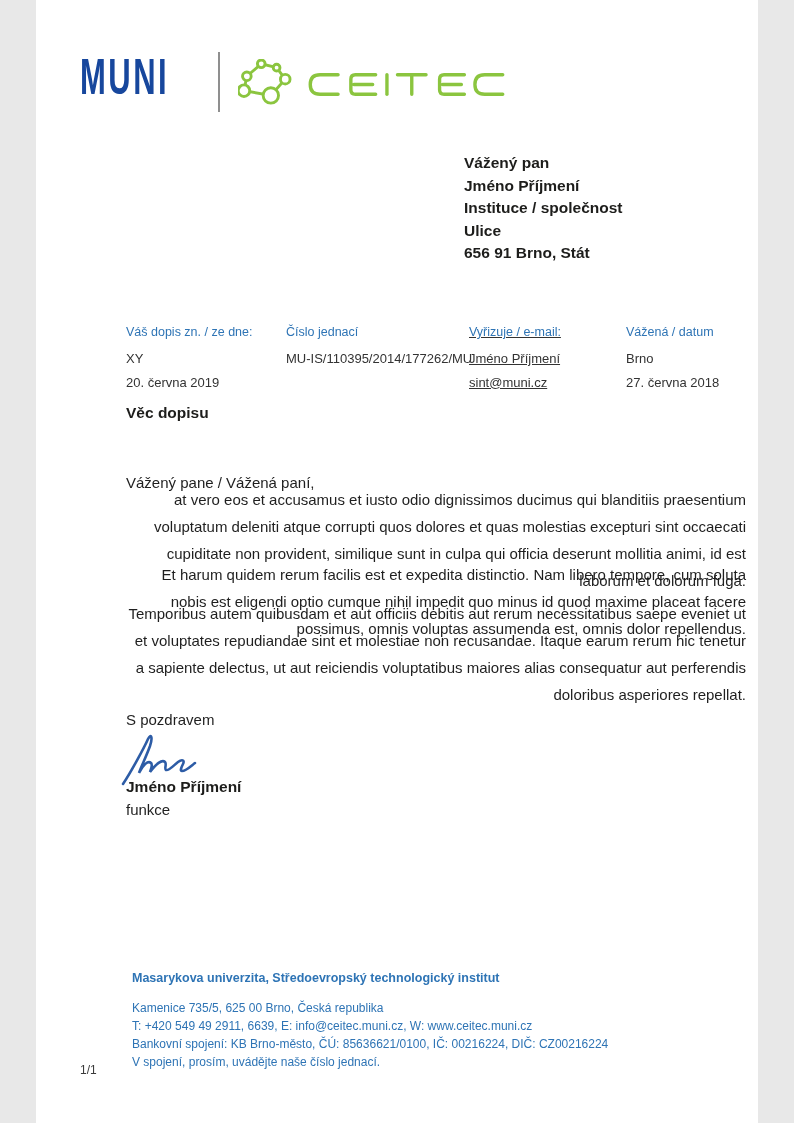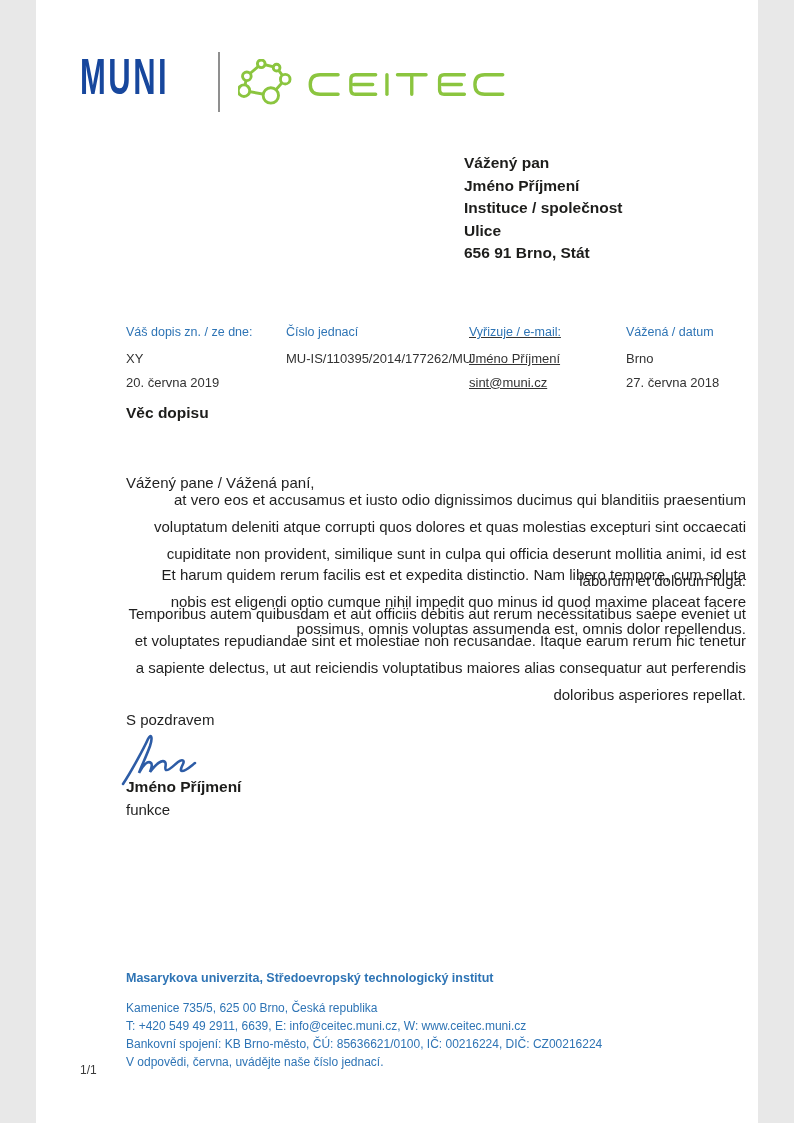"Masarykova univerzita, Středoevropský" .footer-line { left: 90px -> 96px }
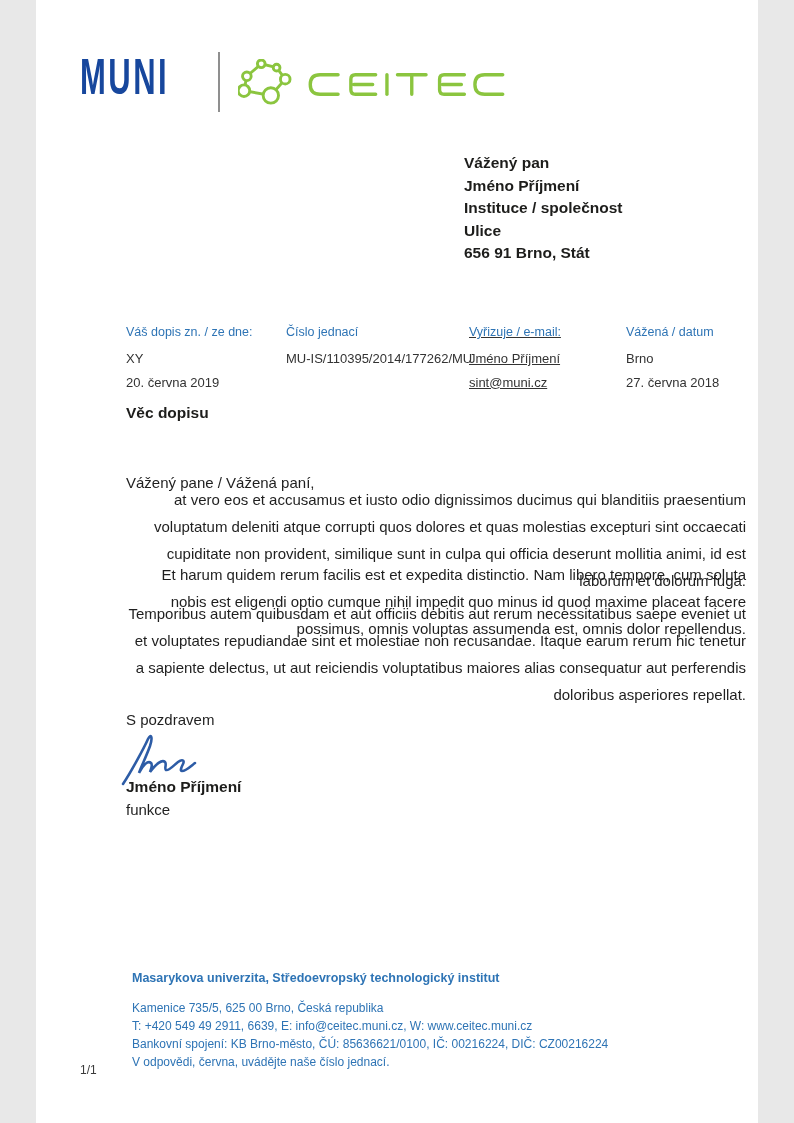"V odpovědi, června, uvádějte naše" div.footer-line { text: odpovědi, června -> spojení, prosím }
